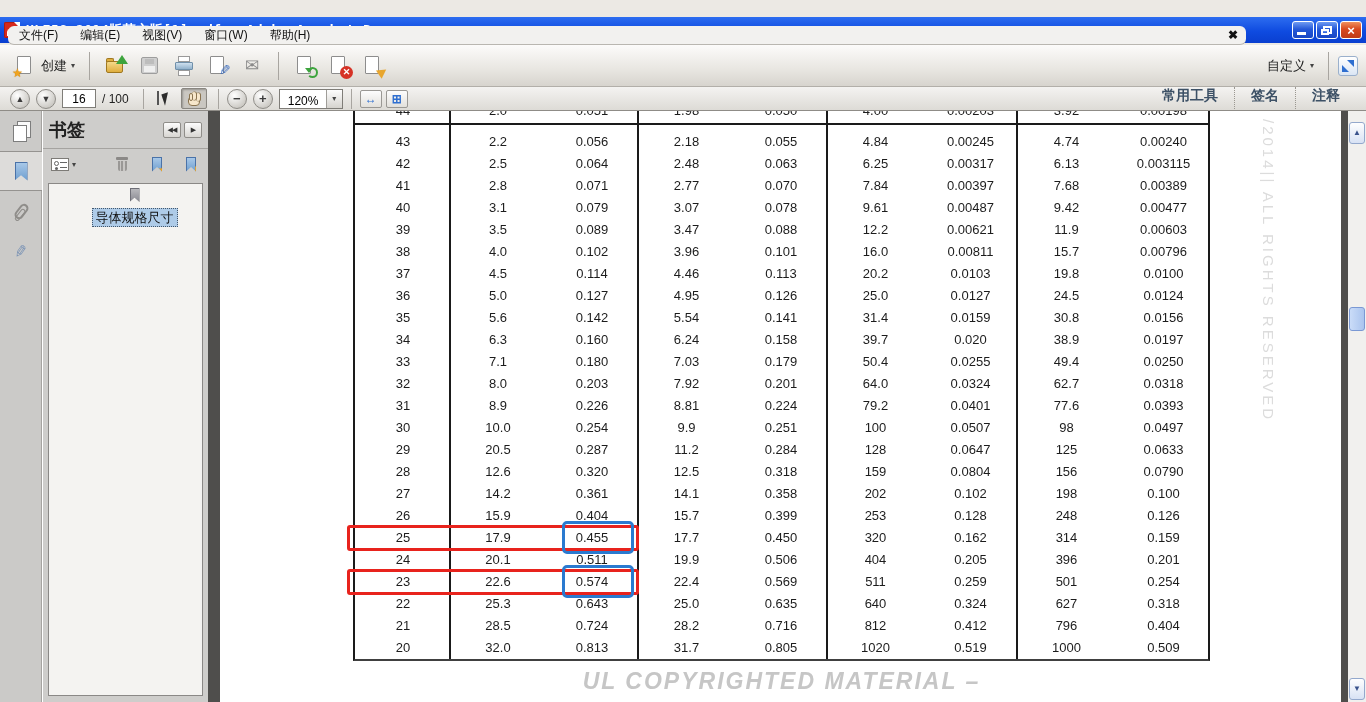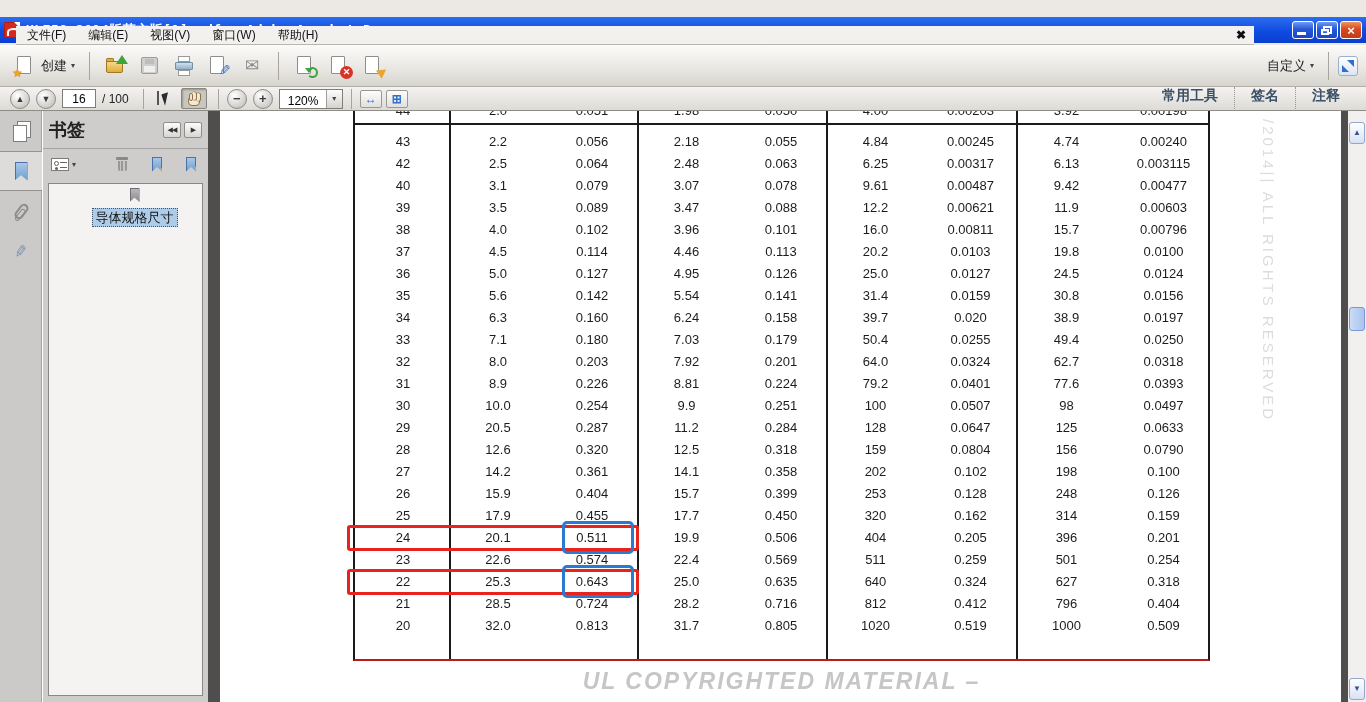"文件(F)" #menubar { border-radius: none -> 6px; left: 16px -> 8px }
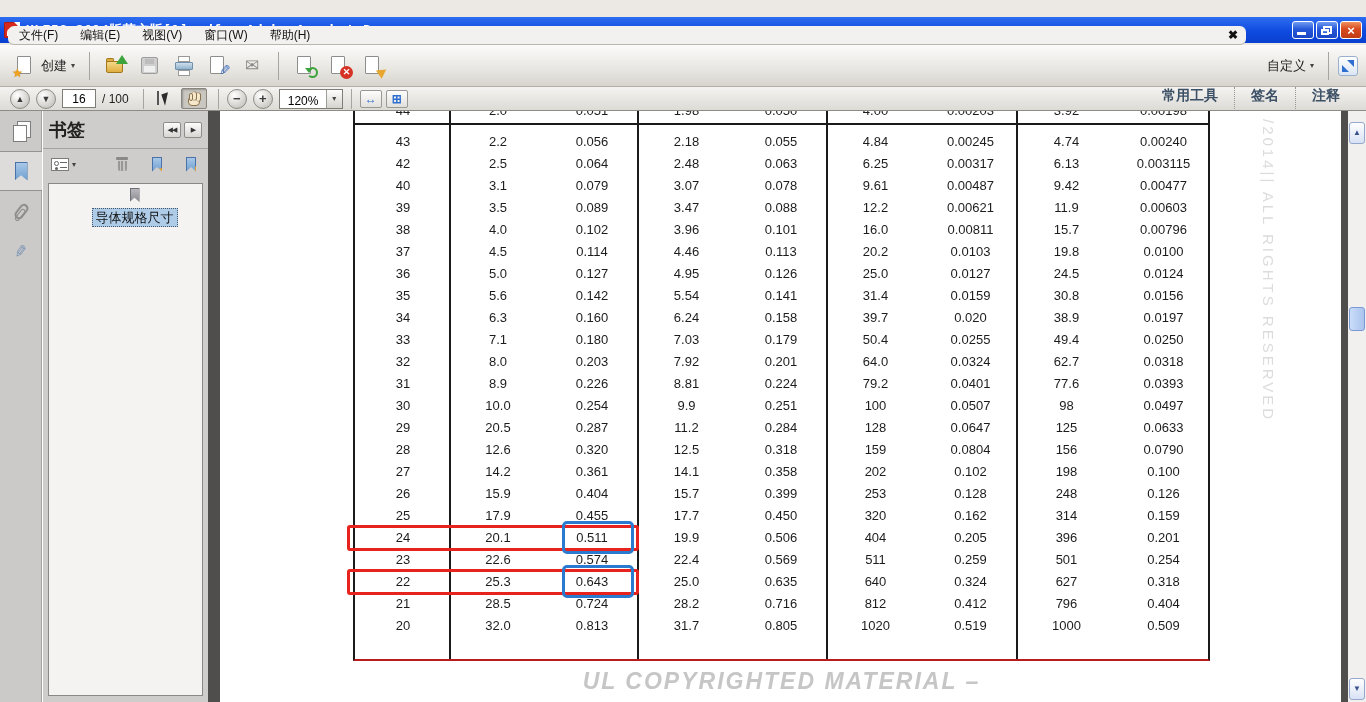"44" #pdf-table { border-bottom: 2px solid #b91c1c -> 2px solid #404040 }
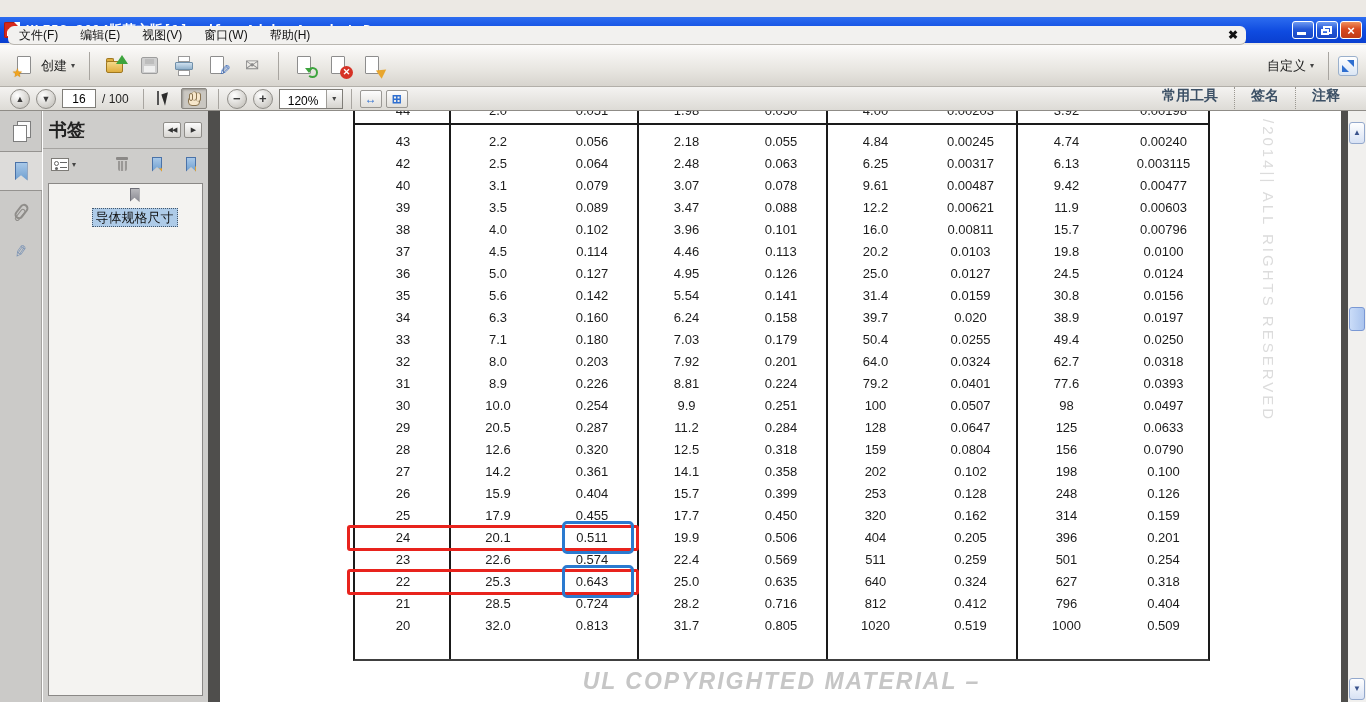"41" div.trow { html: none -> <div> <div>41</div> <div>2.8</div> <div>0.071</div> <div>2.77</div> <div>0.070</div> <div>7.84</div> <div>0.00397</div> <div>7.68</div> <div>0.00389</div> </div> }
